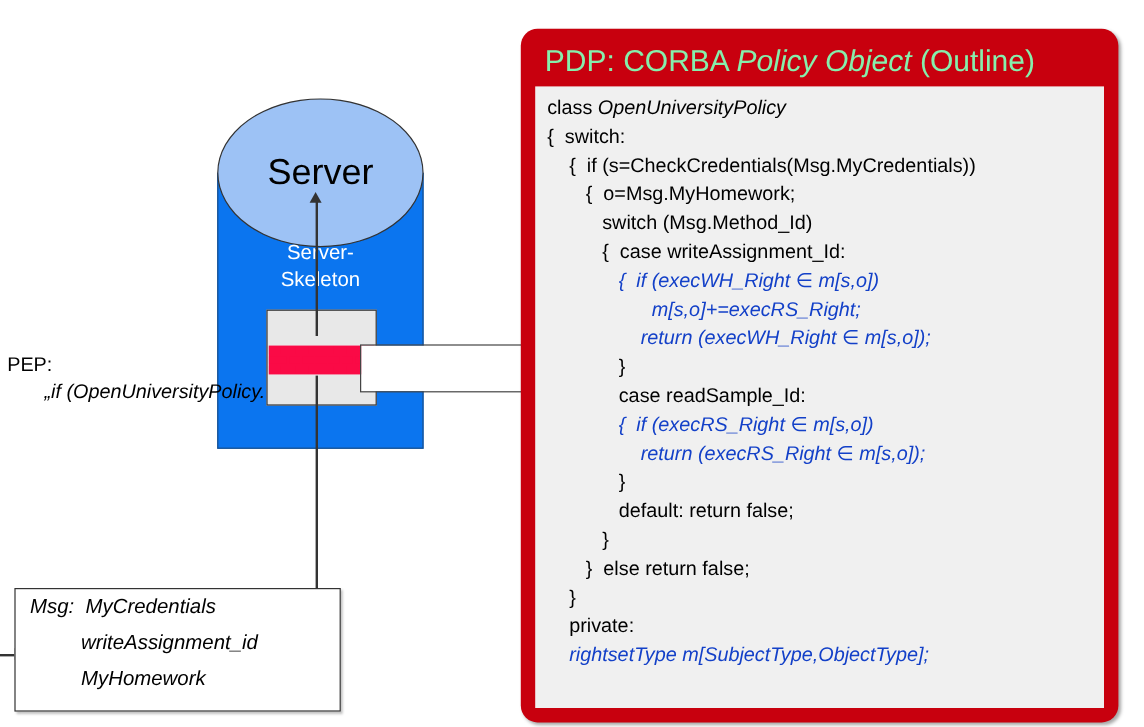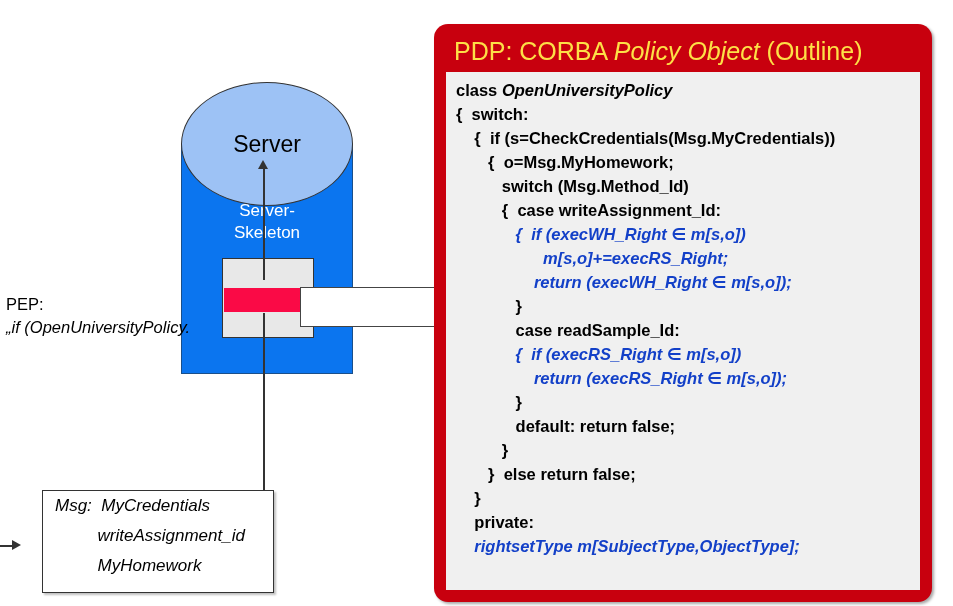"PDP: CORBA Policy Object (Outline)" #pdp-title { color: #fde047 -> #86efac }
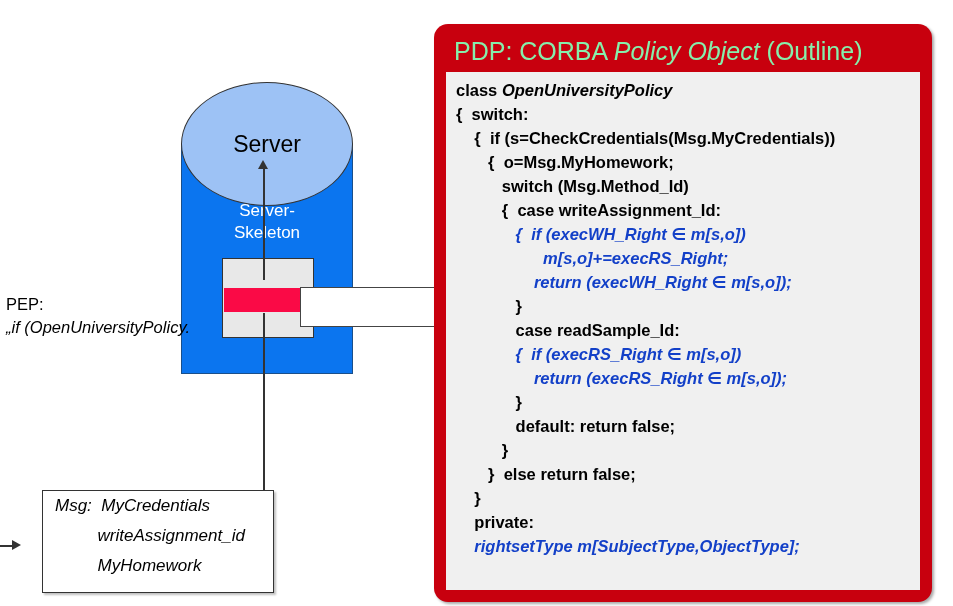"class OpenUniversityPolicy" .code-line { font-weight: bold -> none }
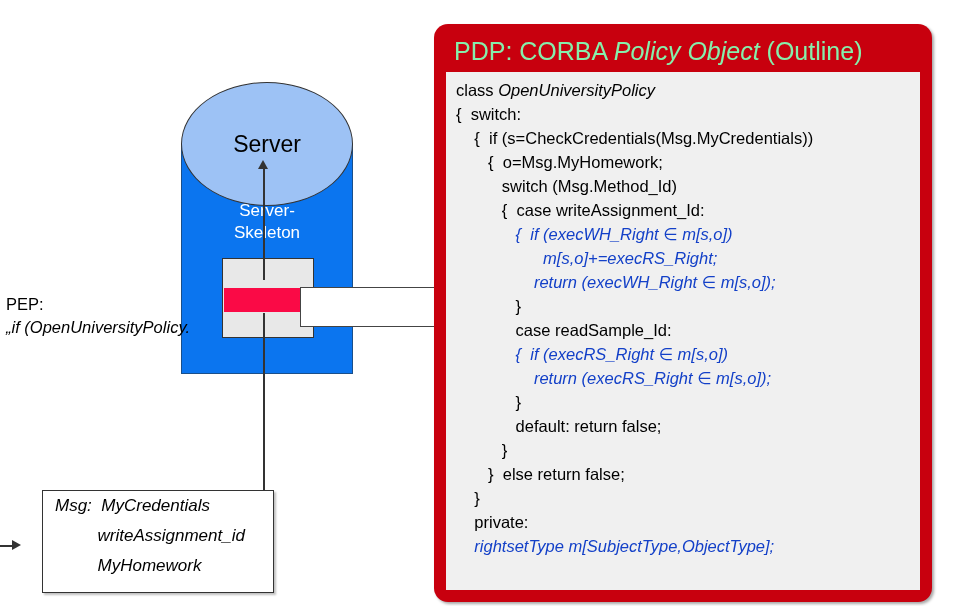"Server" #server-label { font-size: 23px -> 30px }
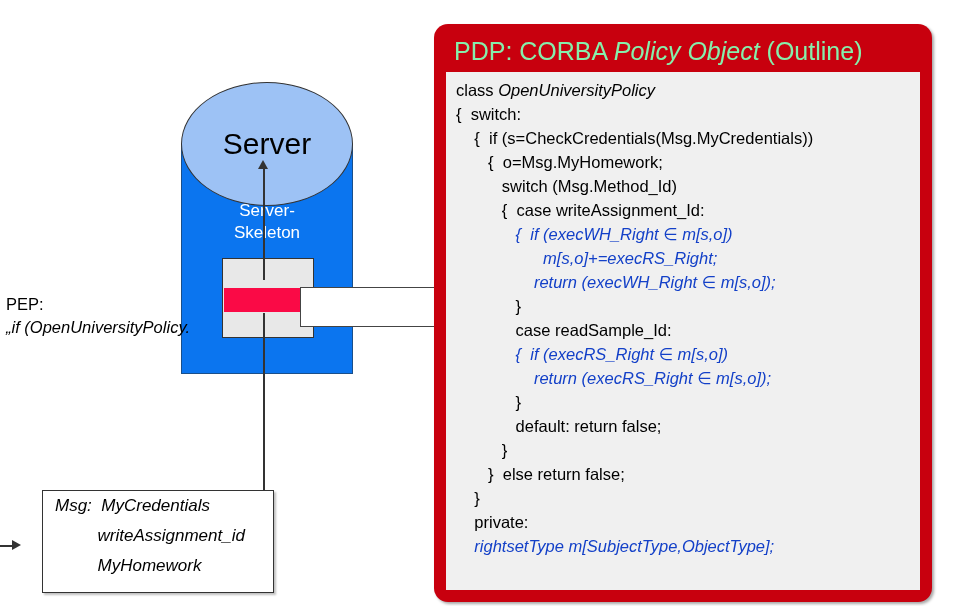"„if (OpenUniversityPolicy." #pep-caption .t2 { text-align: none -> right }
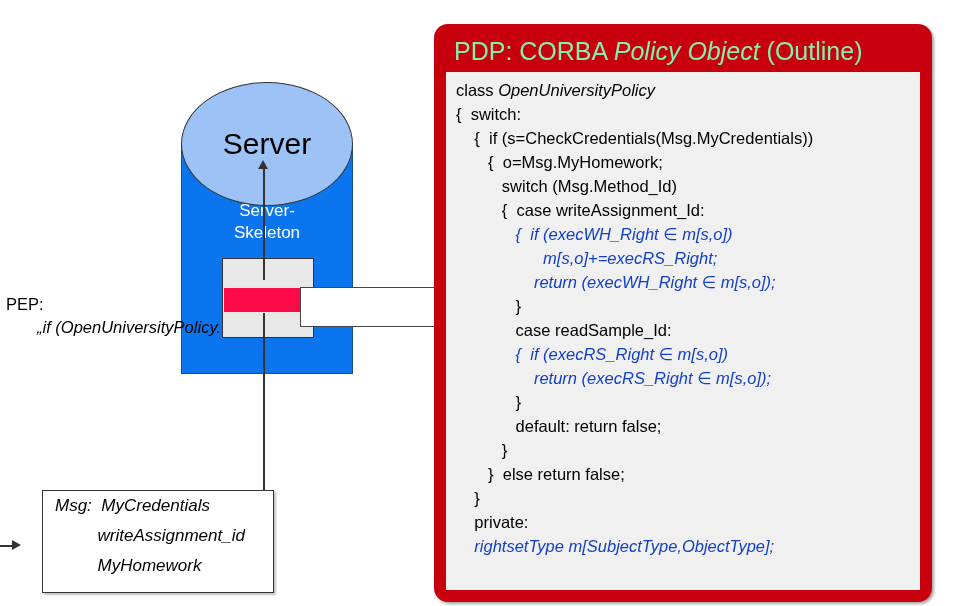"Msg: MyCredentials" #msg-box { margin-left: 30px -> none; width: 232px -> 272px }
